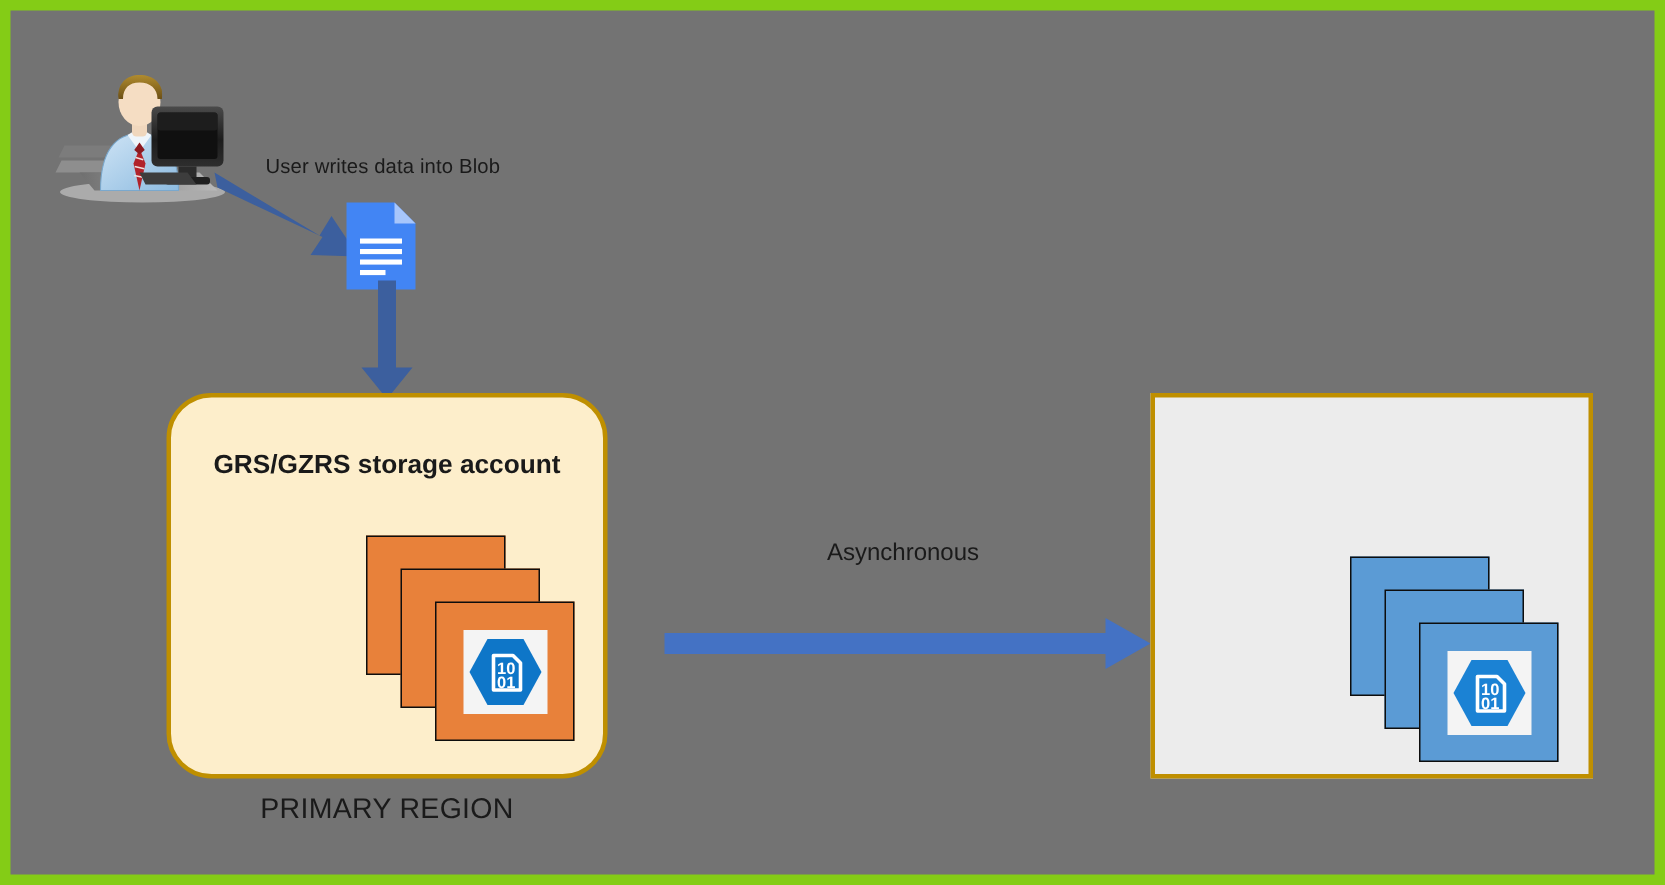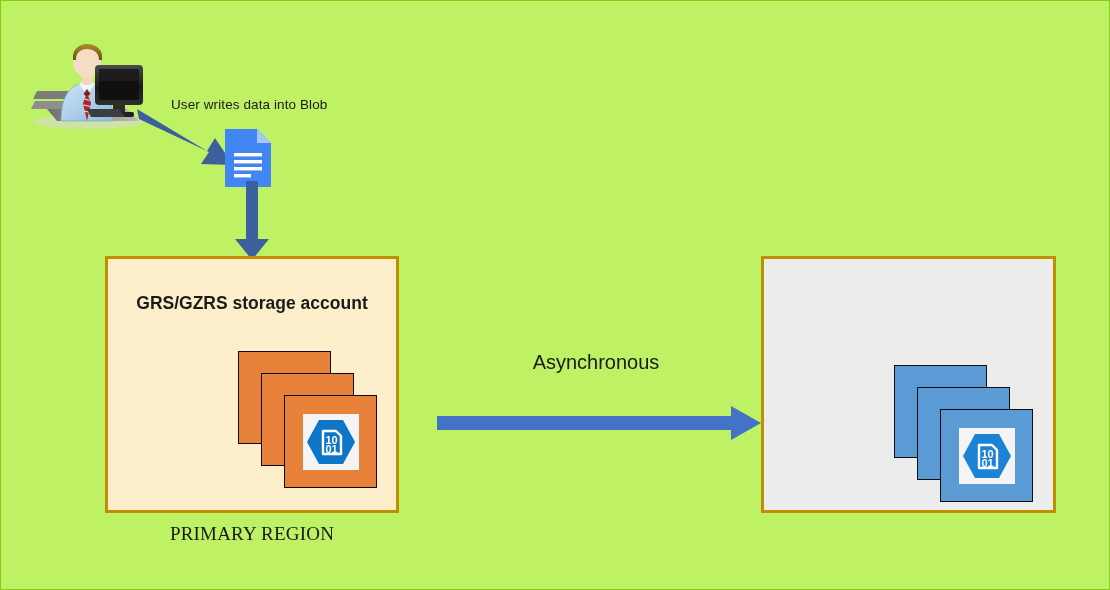"User writes data into Blob" #canvas { background: #bef264 -> #737373; border: 1px solid #84cc16 -> 7px solid #84cc16 }
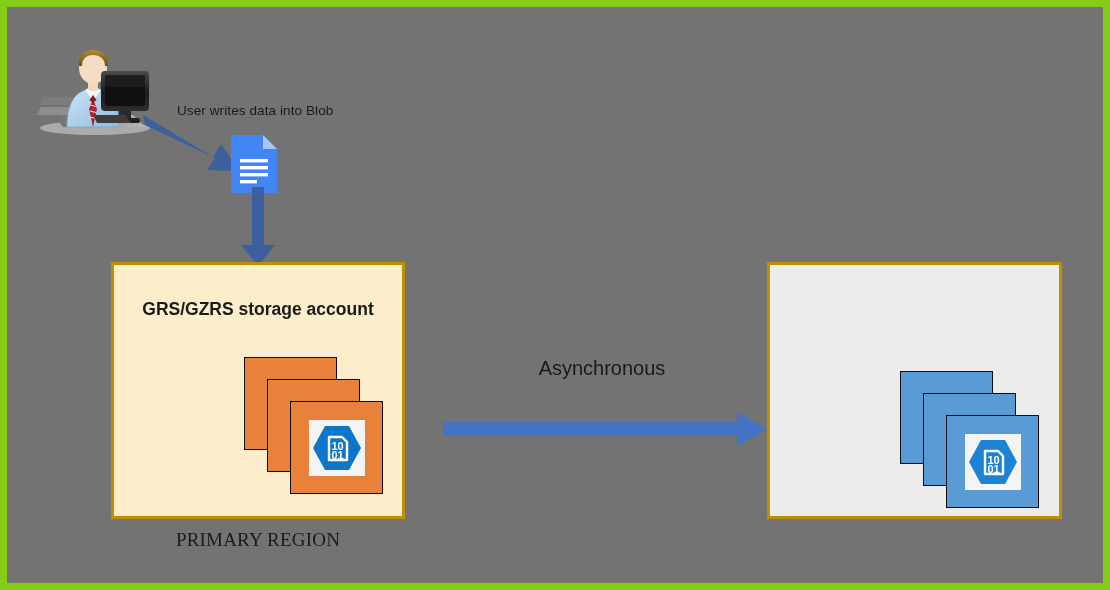"GRS/GZRS storage account" #primary-region-box { border-radius: none -> 30px }
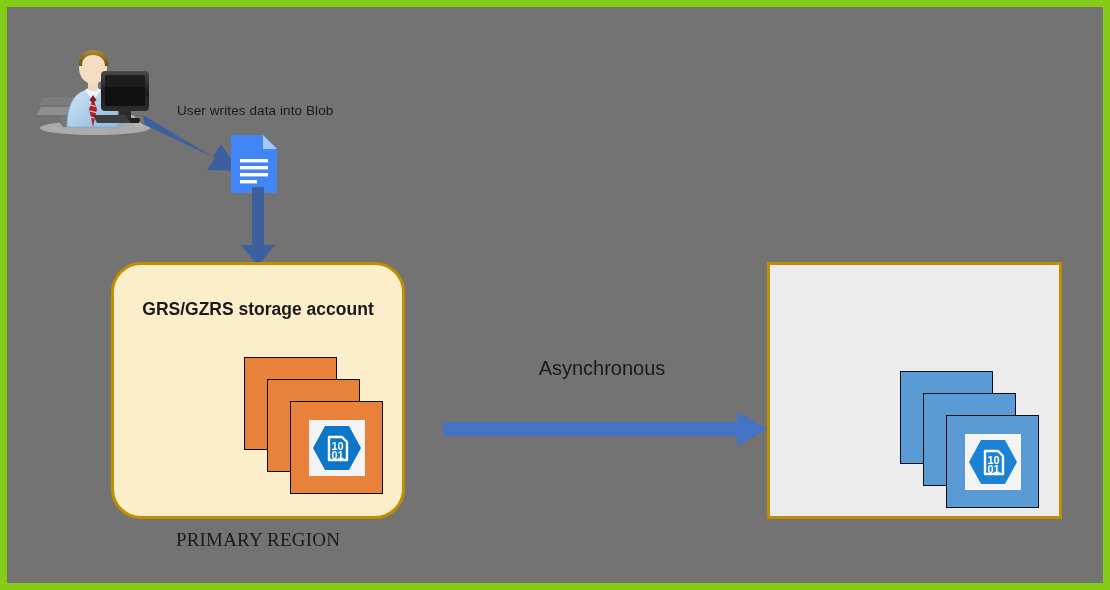"Asynchronous" #geo-replication-caption { font-size: 20px -> 16px }
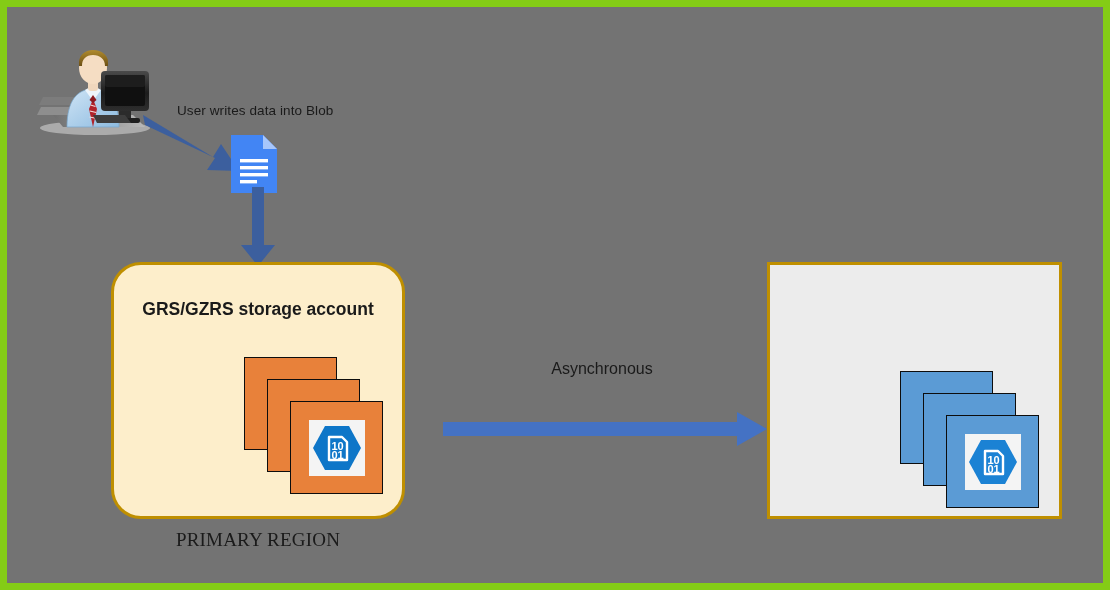"PRIMARY REGION" .region-label { font-family: Liberation Serif, serif -> none }
